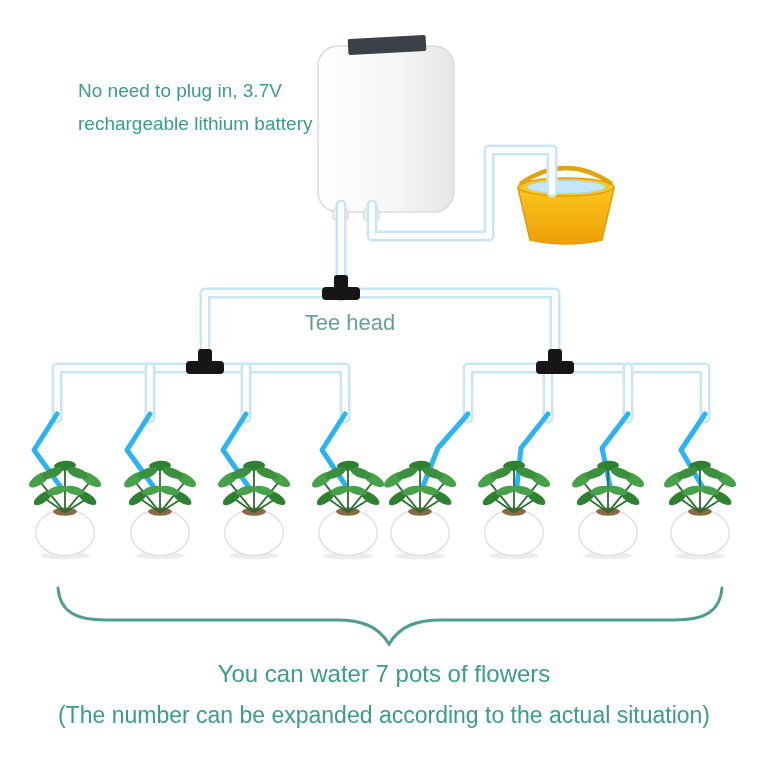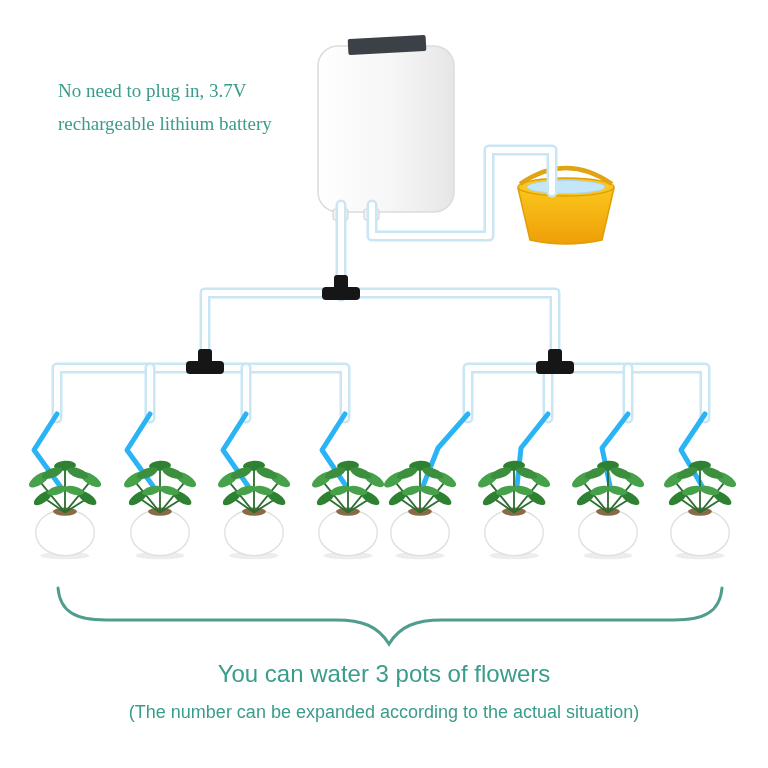"No need to plug in," .note-battery { font-family: Liberation Serif, serif -> none; left: 58px -> 78px }
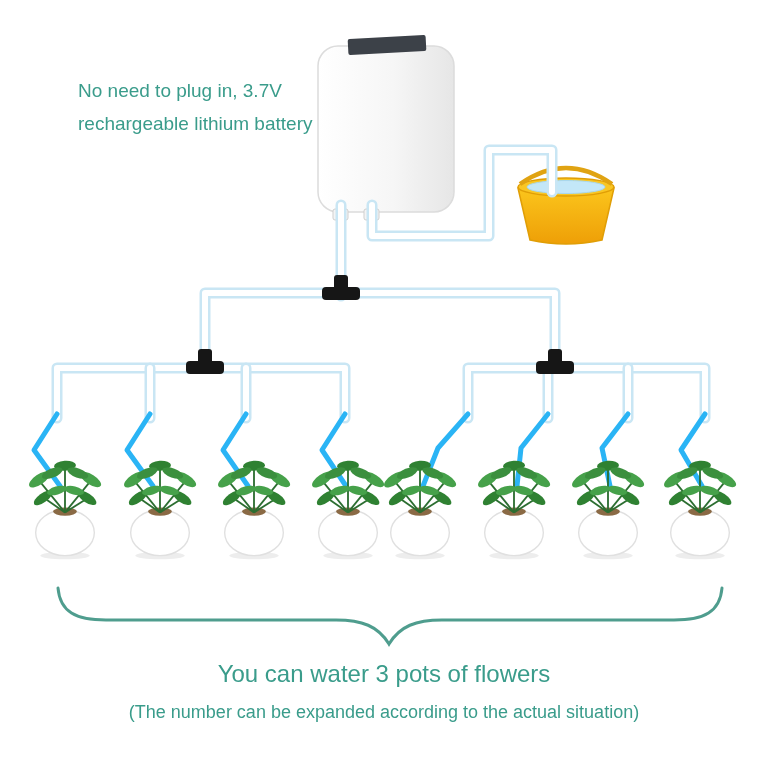"Tee head" div.tee-label { html: none -> <div>Tee head</div> }
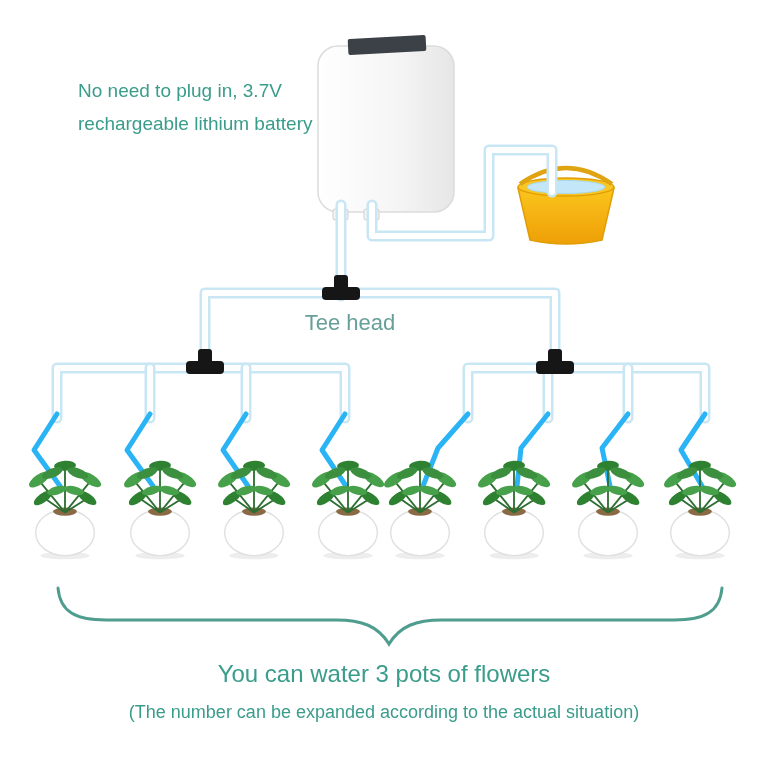"You can water 3 pots" div.caption { text: 3 -> 7 }
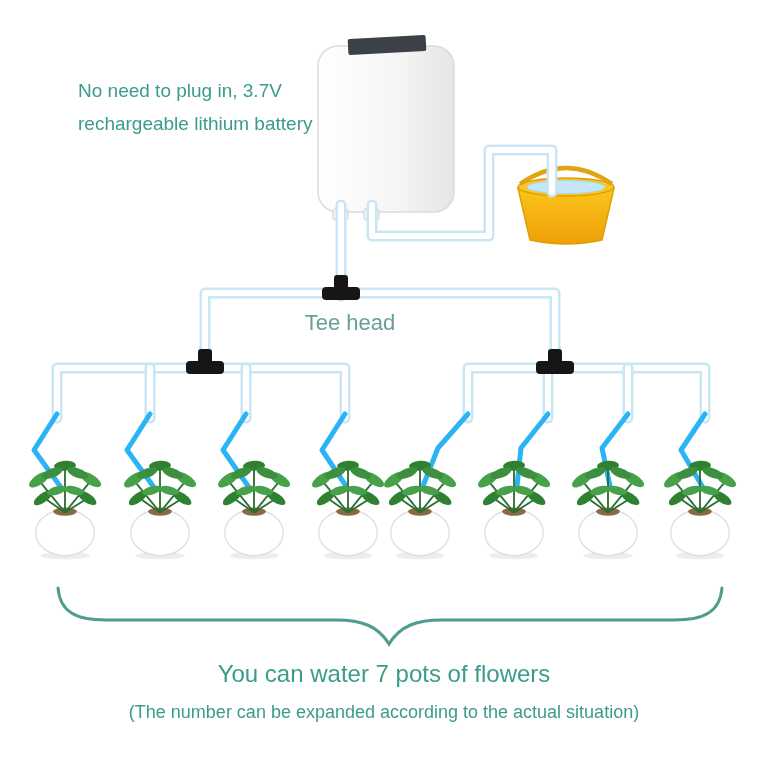"(The number can be expanded" .caption-2 { font-size: 18px -> 23px }
